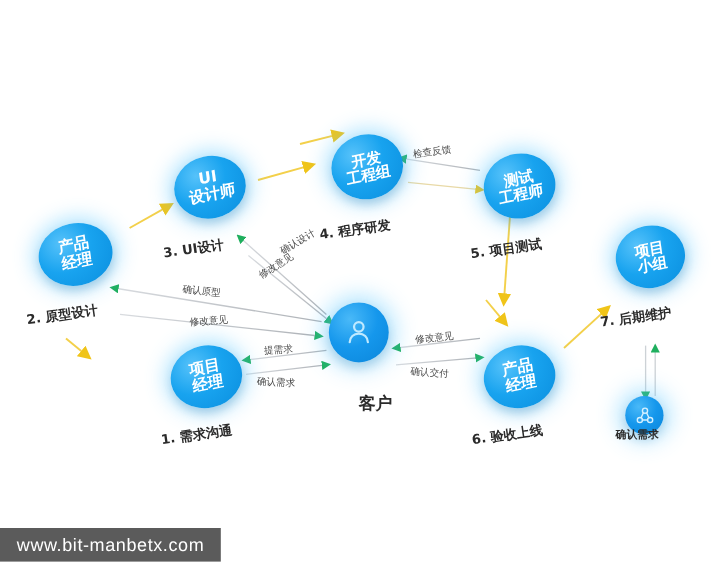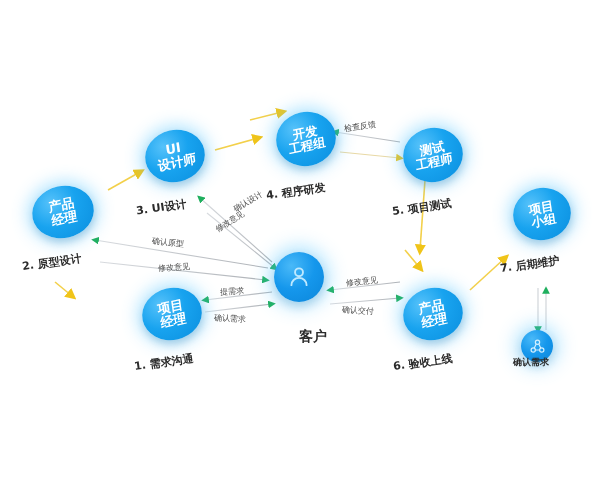"www.bit-manbetx.com" div.wm { html: none -> <div>www.bit-manbetx.com</div> }
